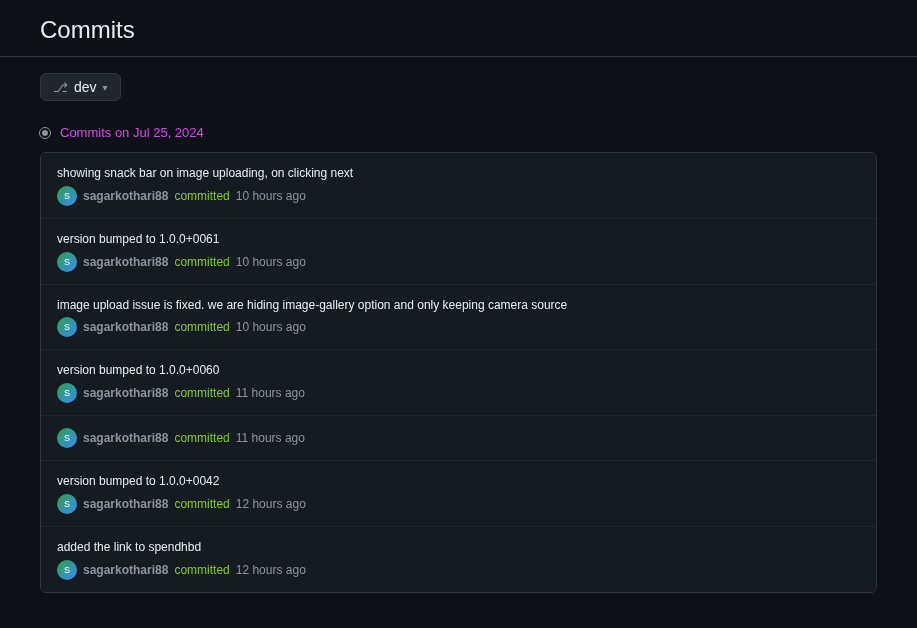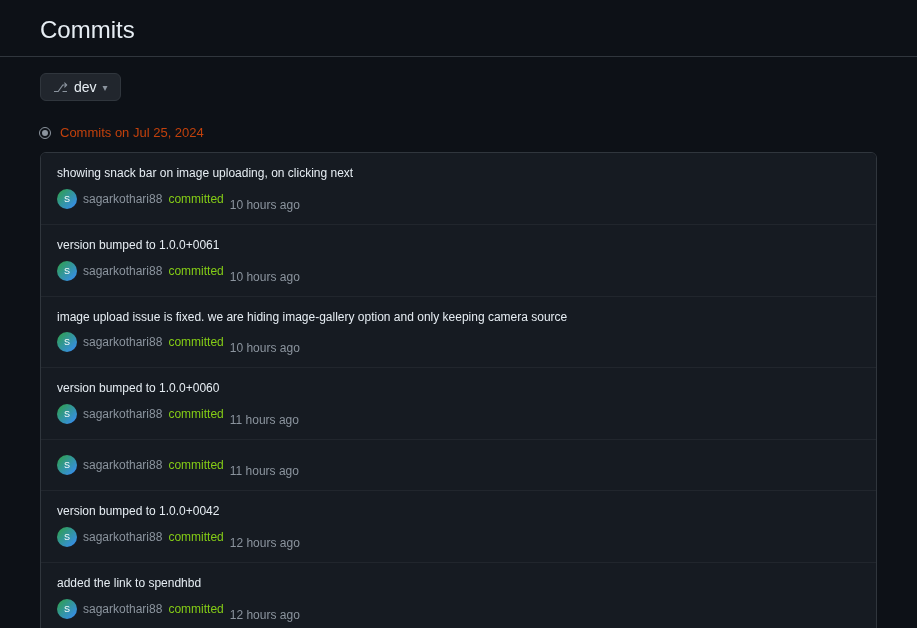"Commits on Jul 25, 2024" .date-header { color: #c2410c -> #d946ef }
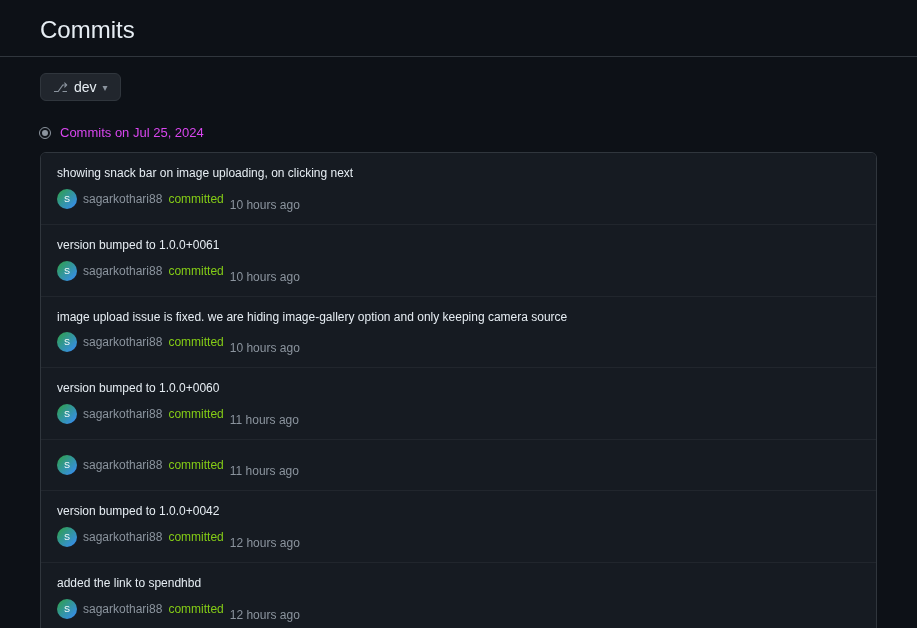"sagarkothari88" .commit-author { font-weight: 400 -> 700 }
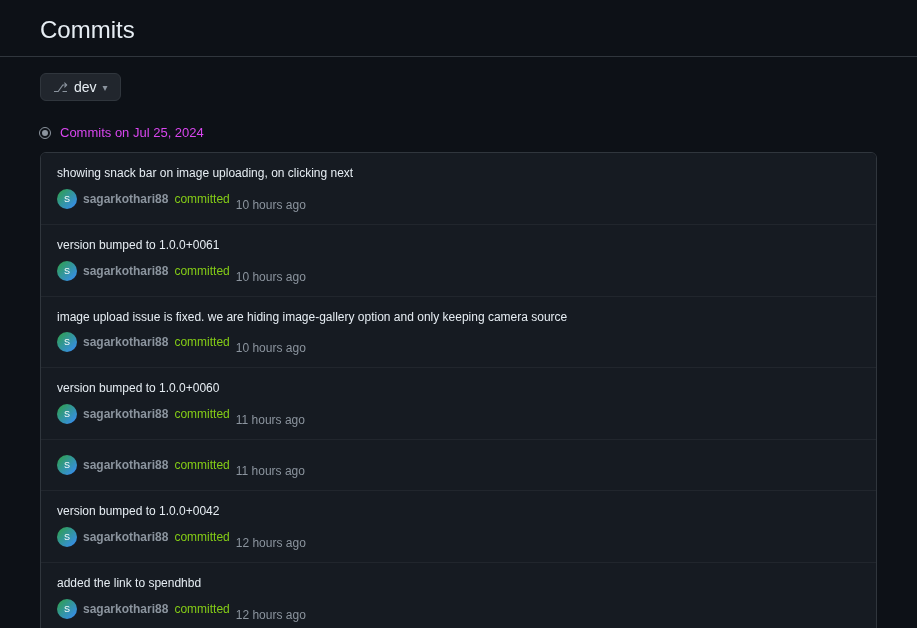"10 hours ago" .commit-time { margin-top: 12px -> none }
